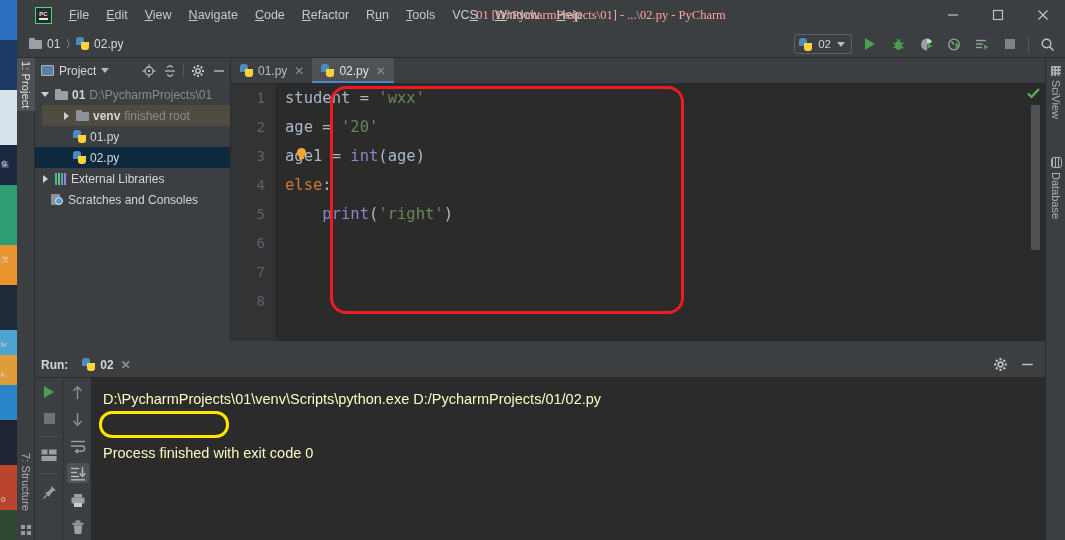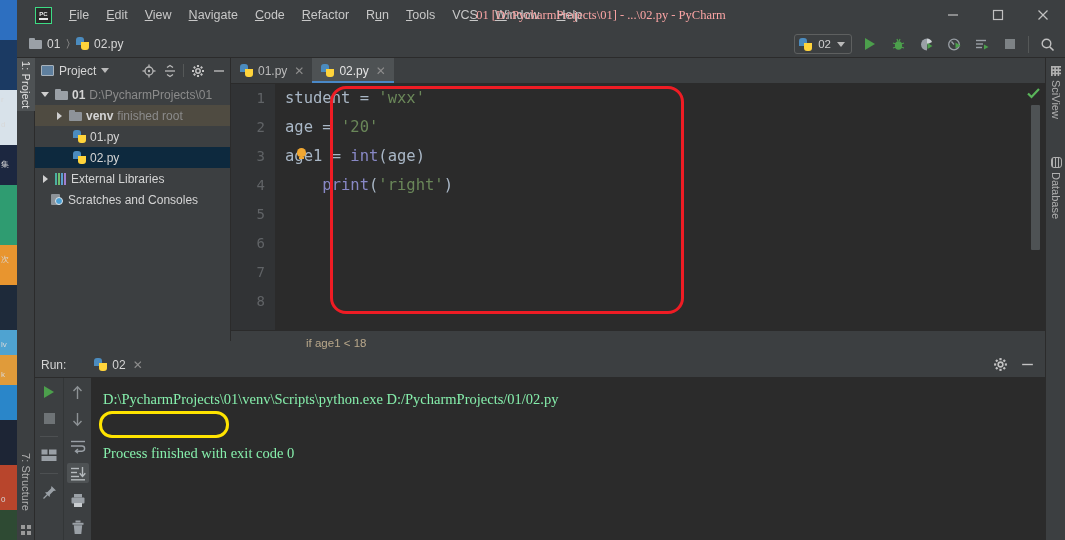"venv" div.tree-row { margin-left: none -> 7px }
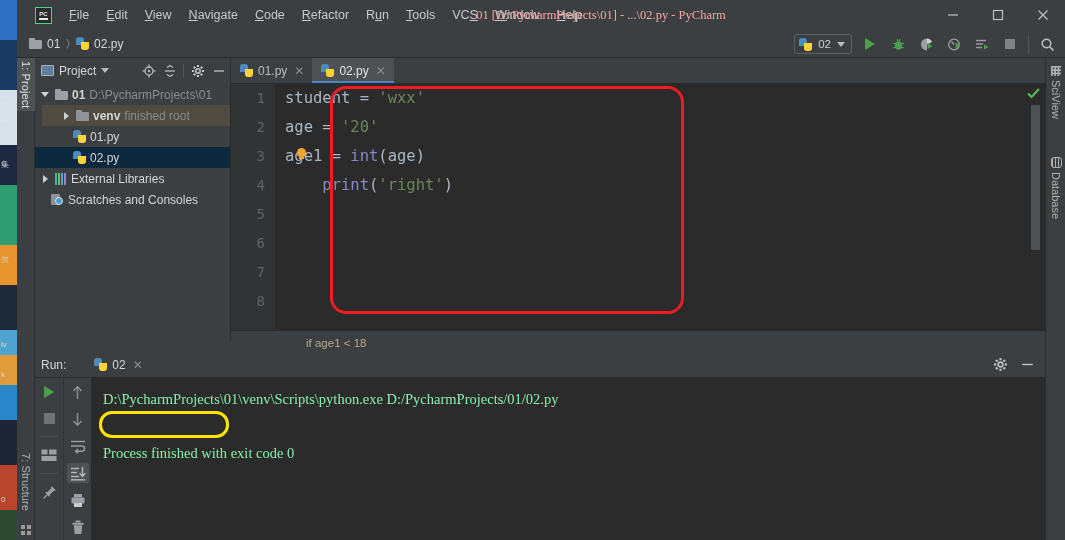"else:" div.cline { html: none -> <div><span>else</span><span>:</span></div> }
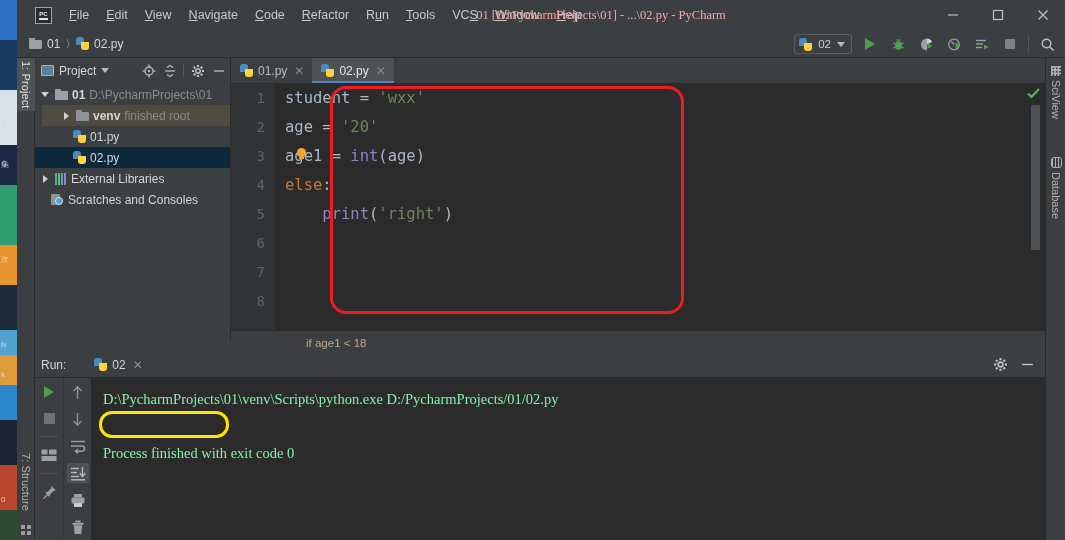"if age1 < 18" div.breadcrumb-bar { html: <div> <span>if age1 &lt; 18</span> </div> -> none }
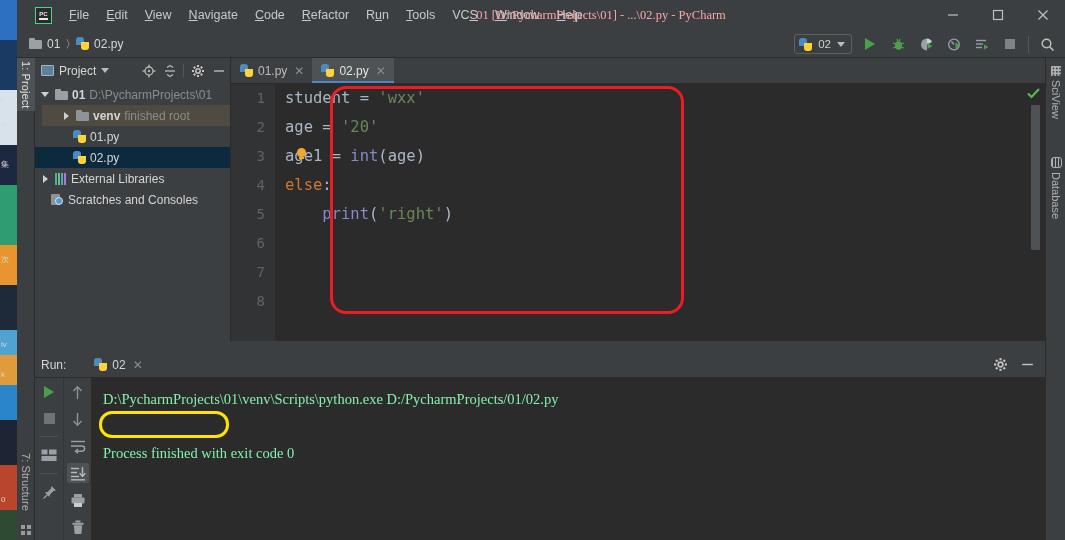"Run:" .run-header { font-weight: none -> bold; gap: 24px -> 10px }
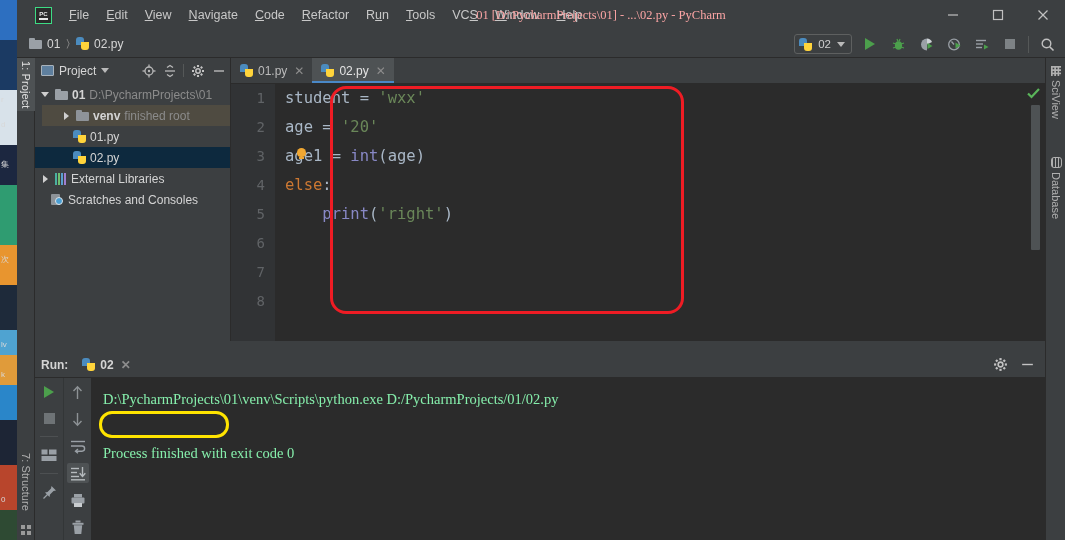"D:\PycharmProjects\01\venv\Scripts\pytho" .con-line { color: #86efac -> #fef9c3; font-family: Liberation Serif, serif -> Liberation Sans, sans-serif }
